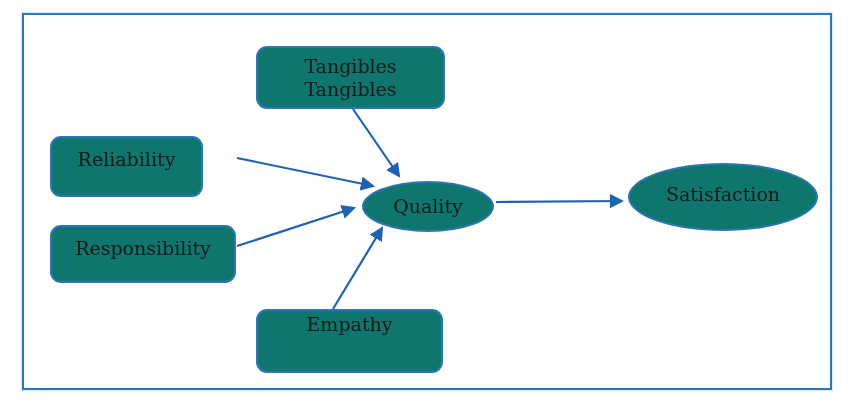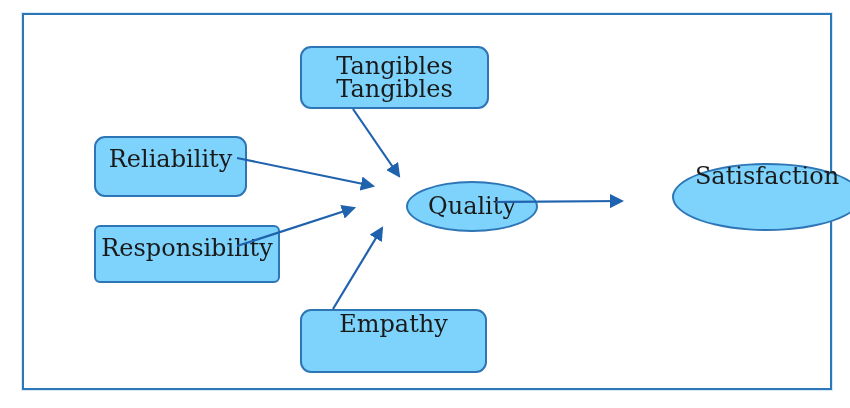"Tangibles" .node { background: #7dd3fc -> #0f766e; font-size: 24px -> 19px; margin-left: 44px -> none }
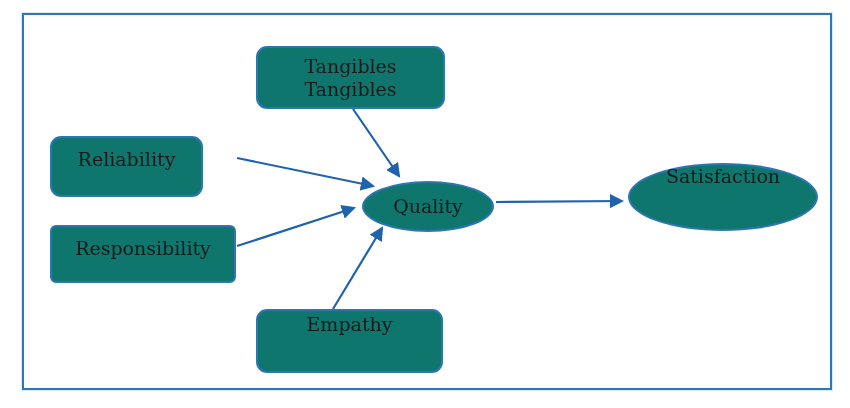"Satisfaction" .ellipse-satisfaction { align-items: none -> center }
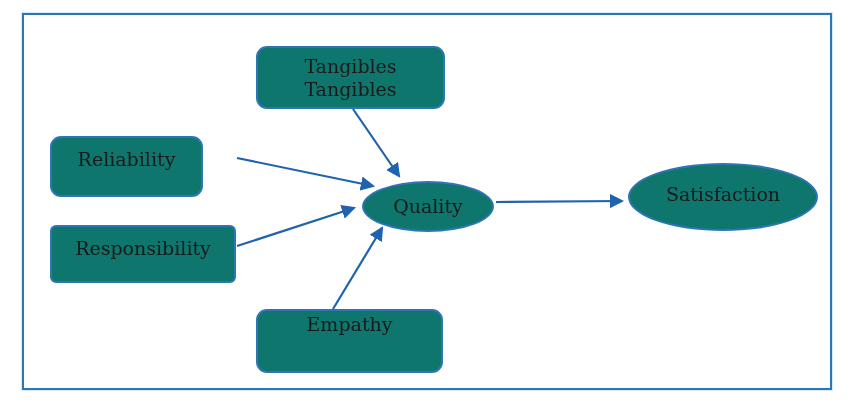"Responsibility" .box-responsibility { border-radius: 6px -> none }
